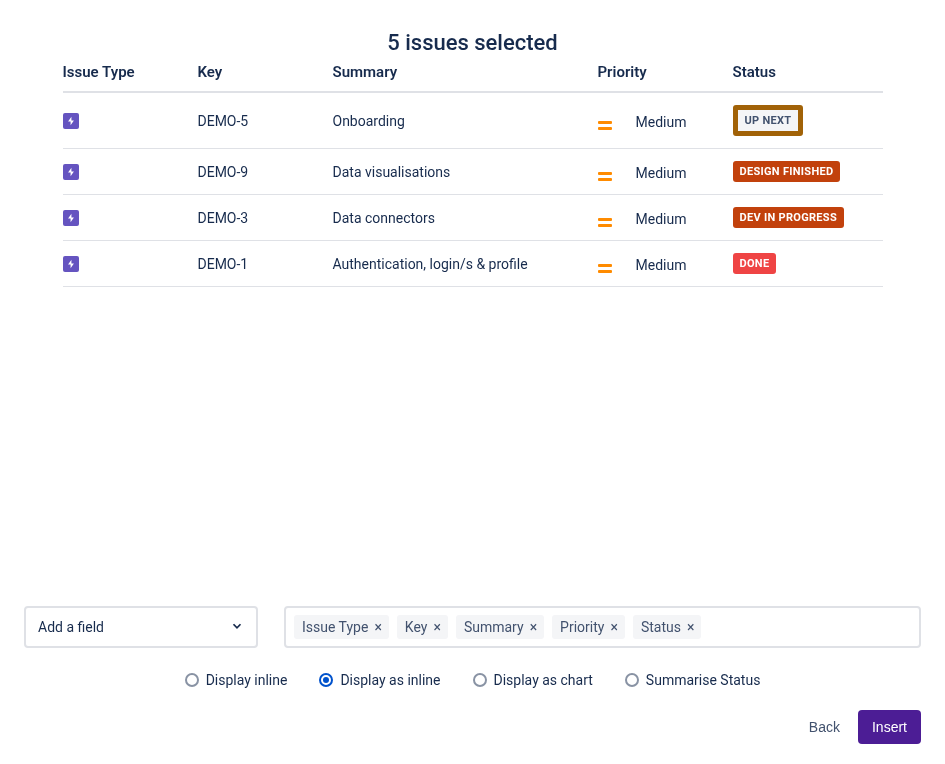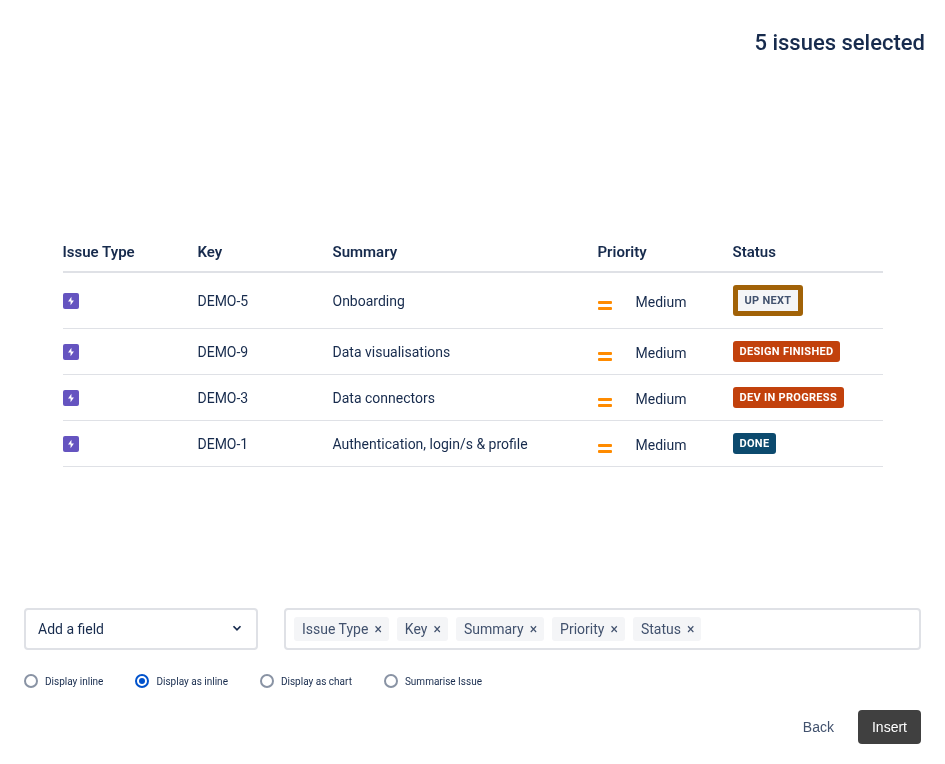"5 issues selected" .header-title { margin-bottom: 180px -> none; text-align: right -> center }
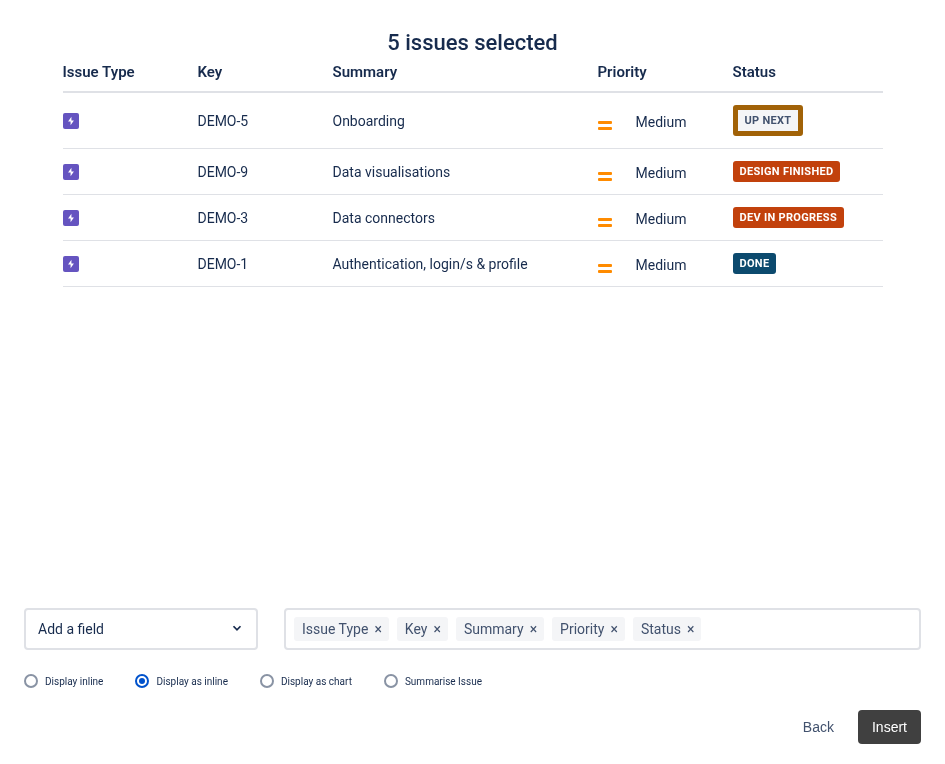"DONE" .status-green { background: #0c4a6e -> #ef4444 }
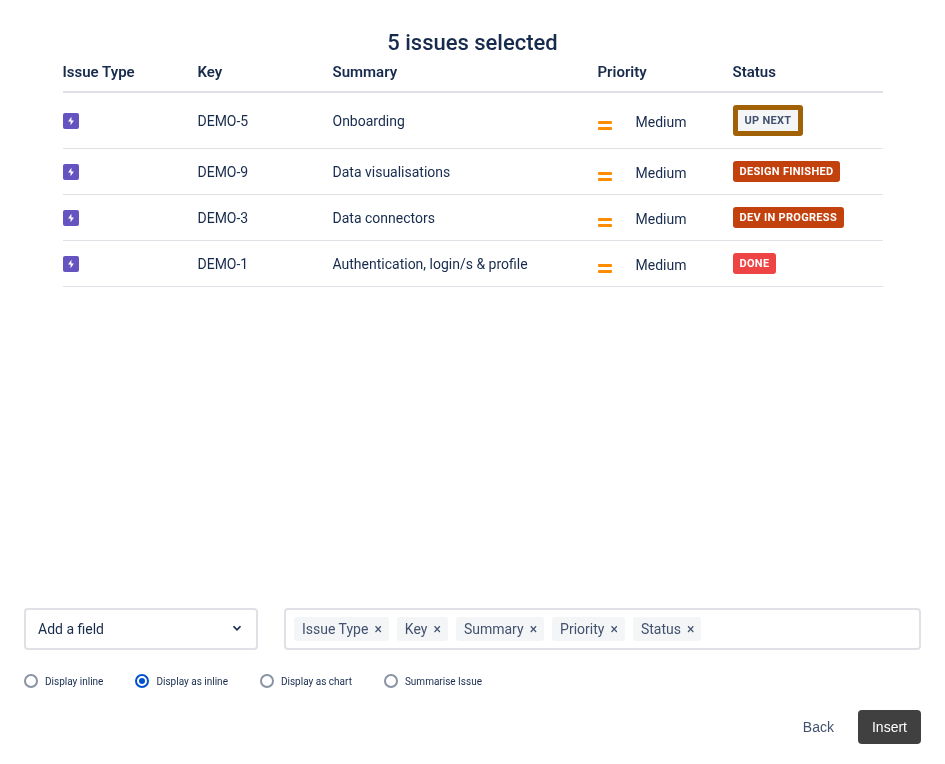"Display inline" .radio-row { font-size: 10px -> 14px; justify-content: flex-start -> center }
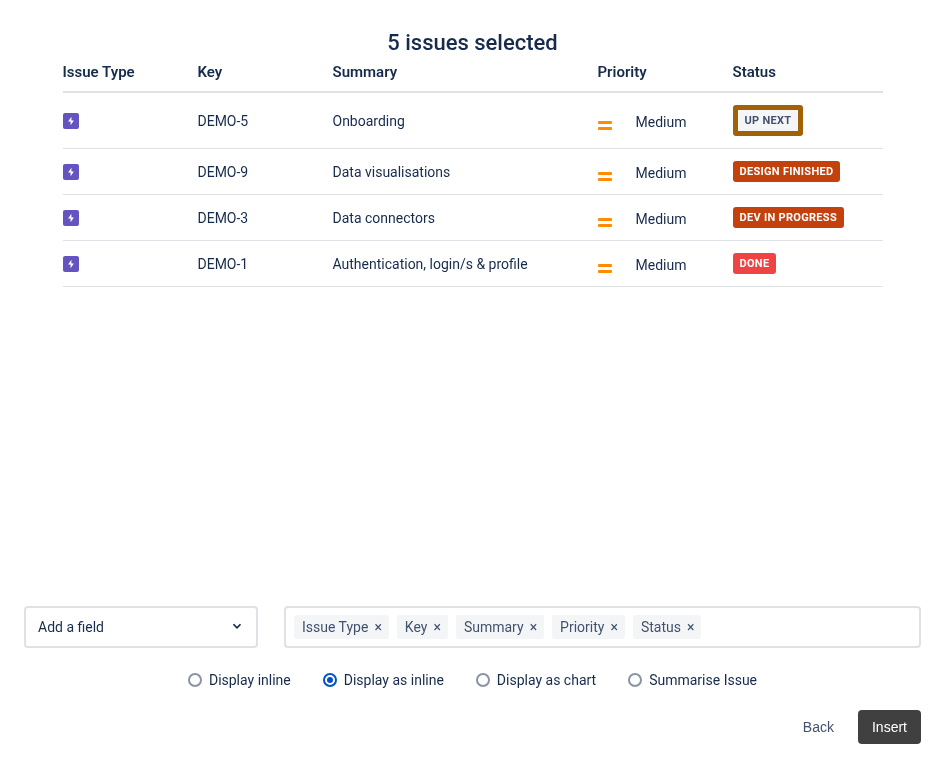"Summarise Issue" span { text: Issue -> Status }
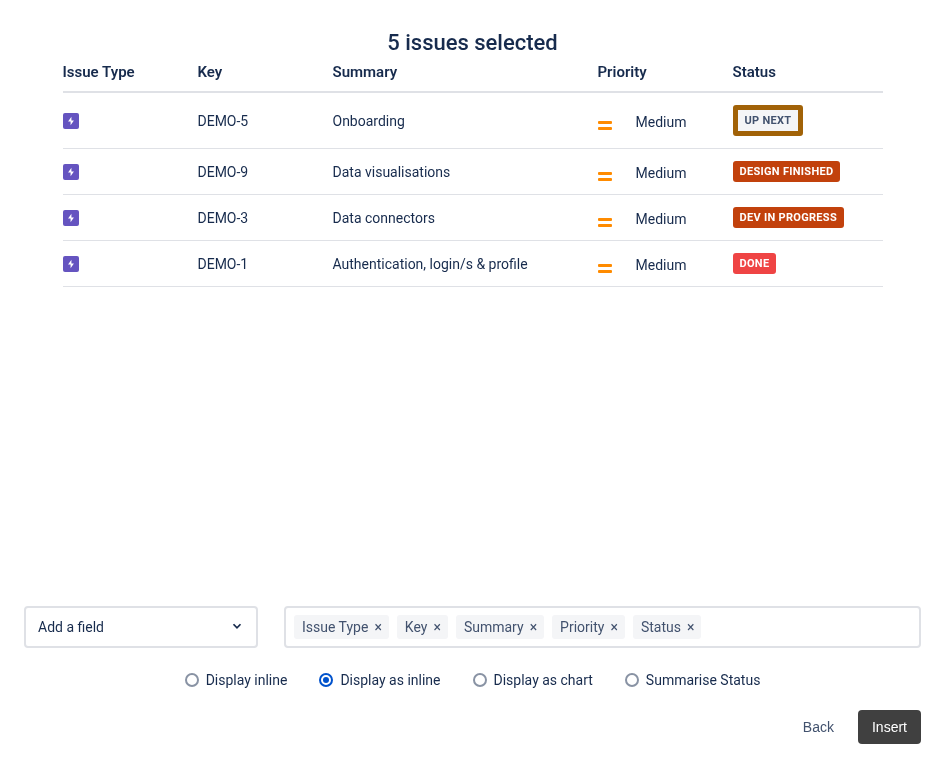"Back" .actions-row { gap: 18px -> 12px }
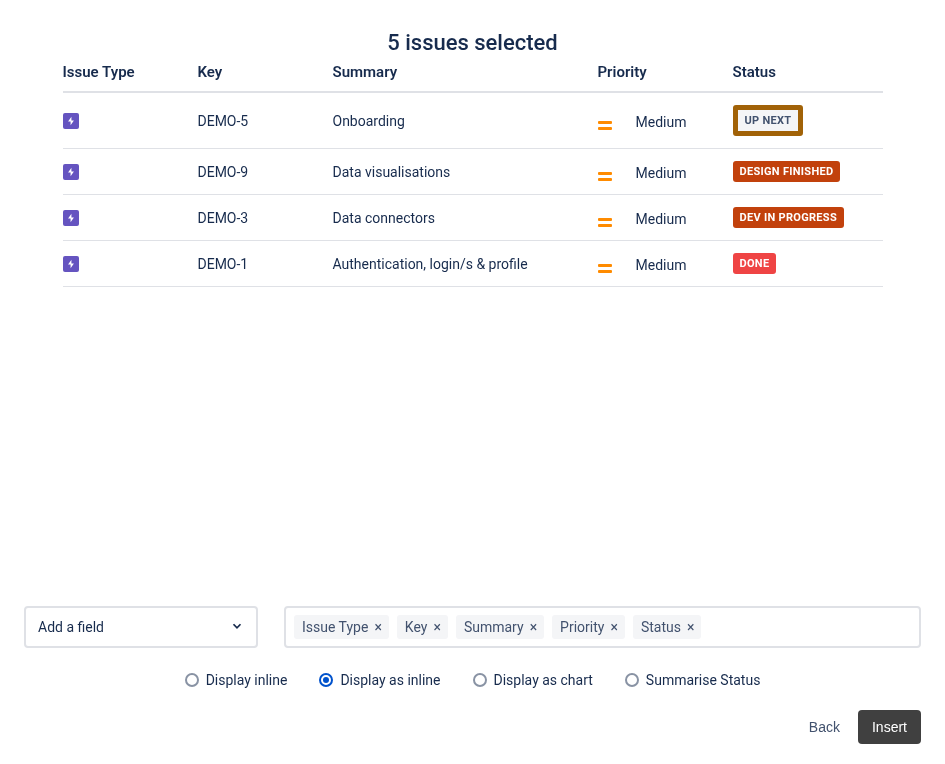"Insert" .btn-insert { background: #404040 -> #4c1d95 }
